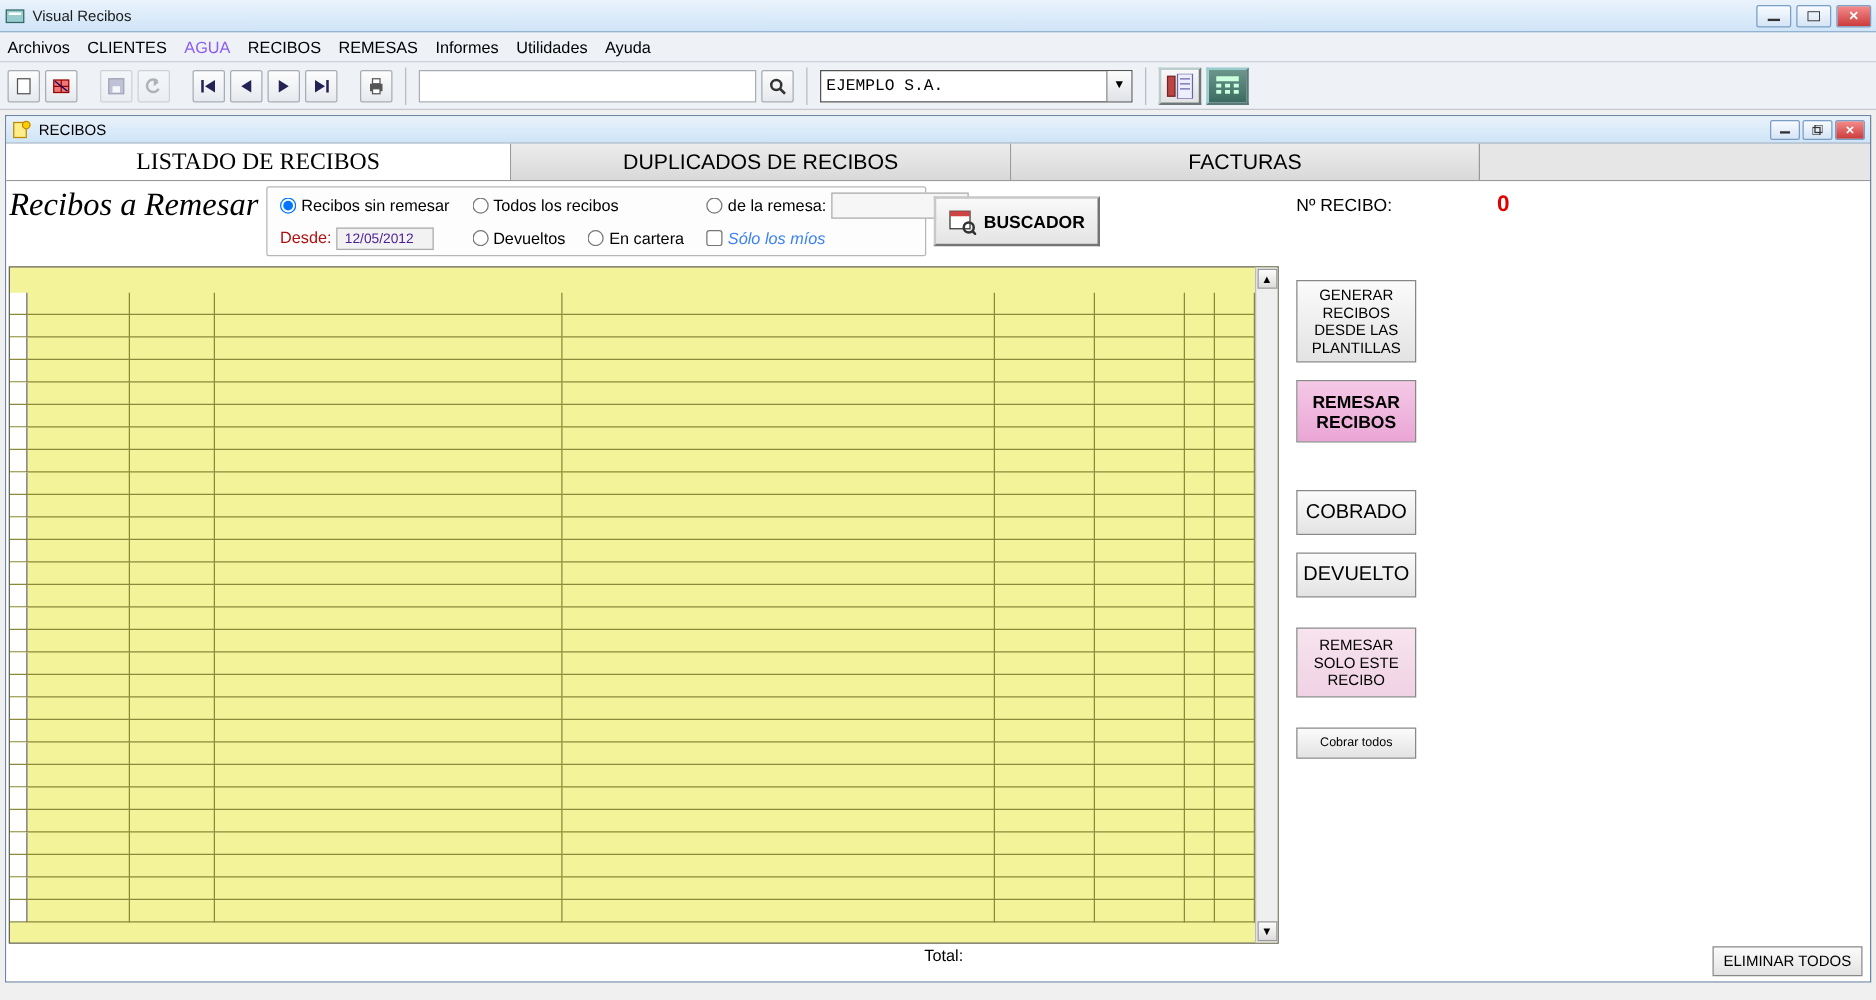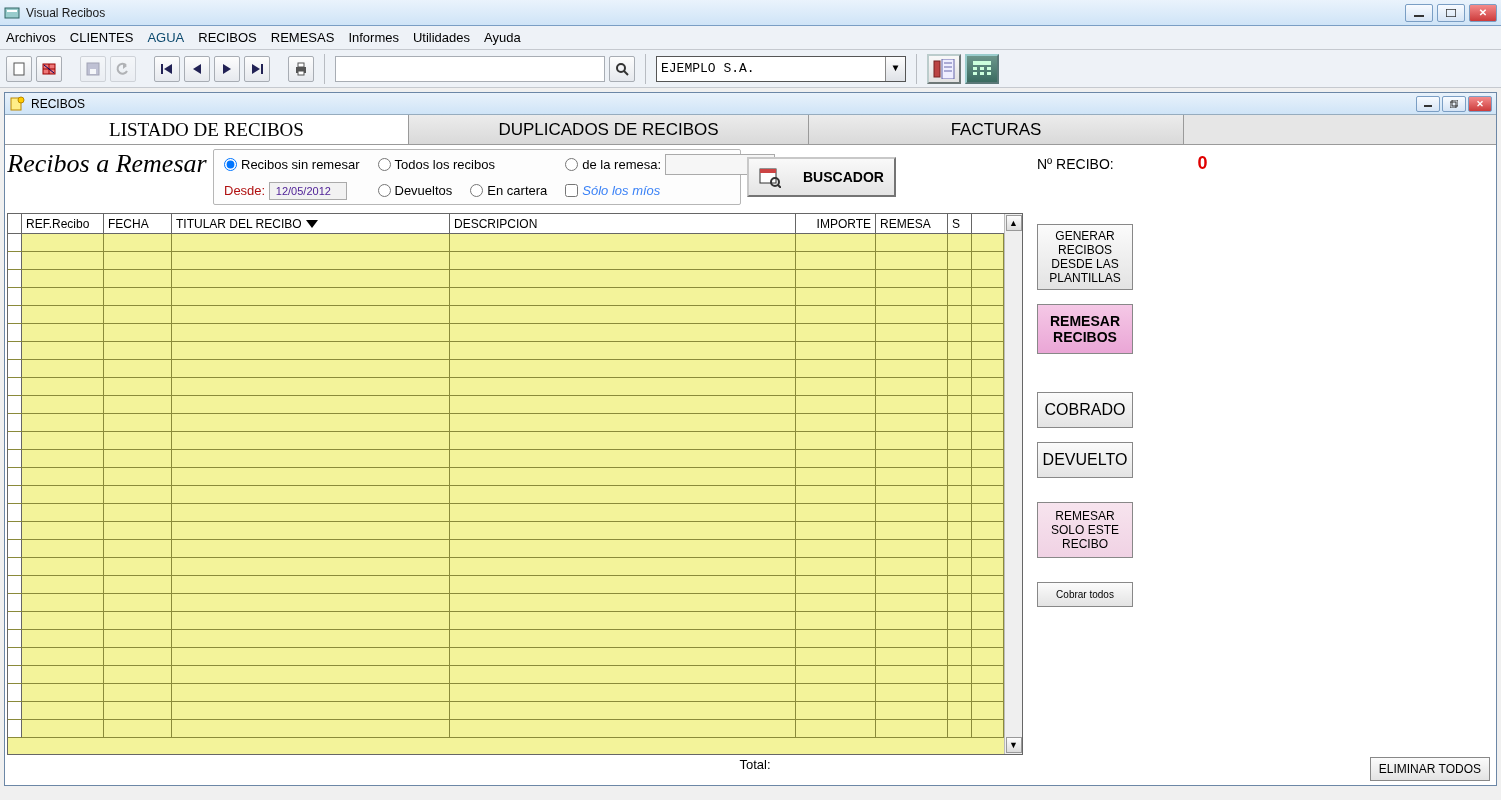"AGUA" .menubar .mitem.disabled { color: #0c4a6e -> #8b5cf6 }
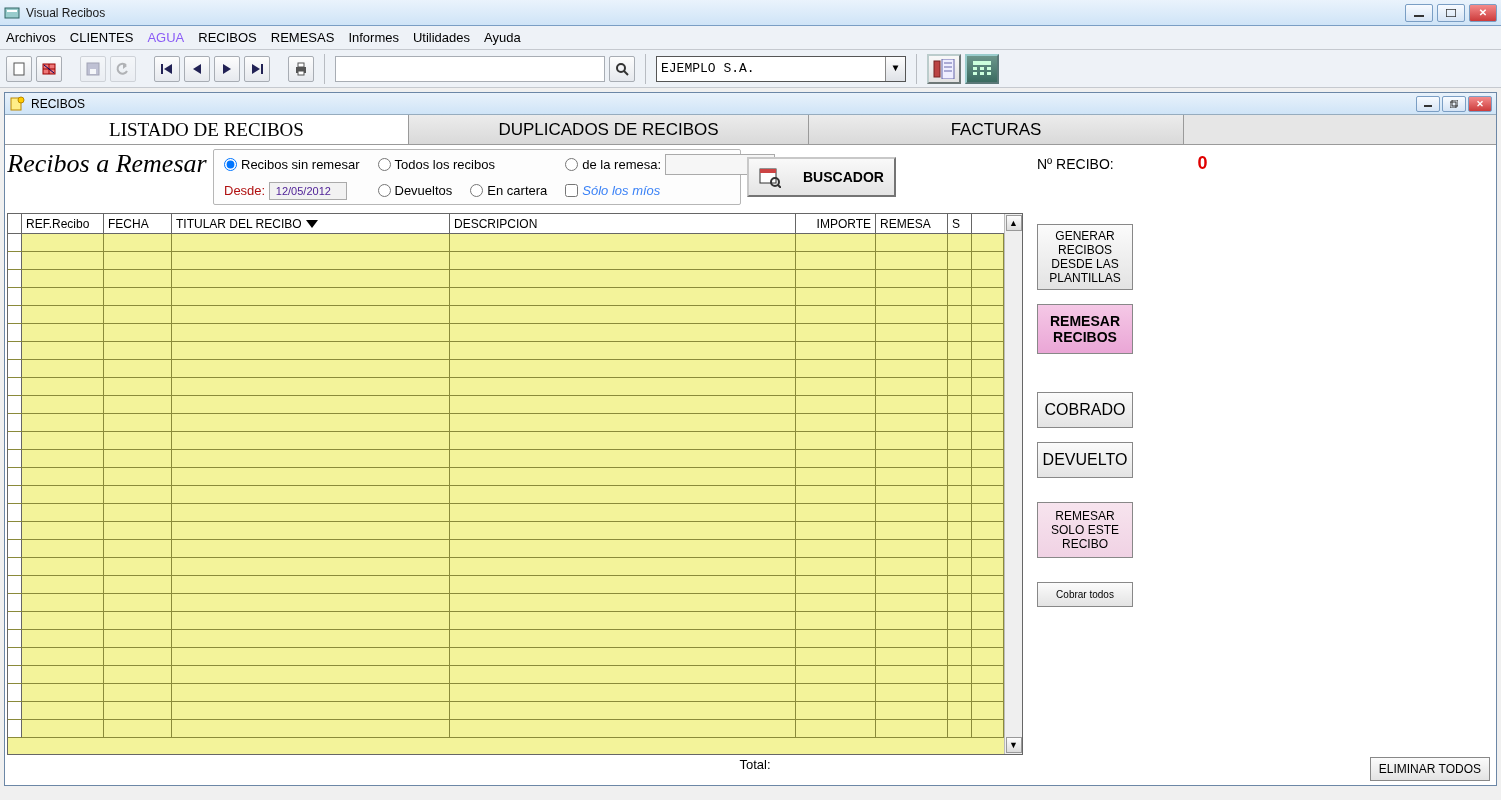"BUSCADOR" .buscador { gap: 22px -> 6px }
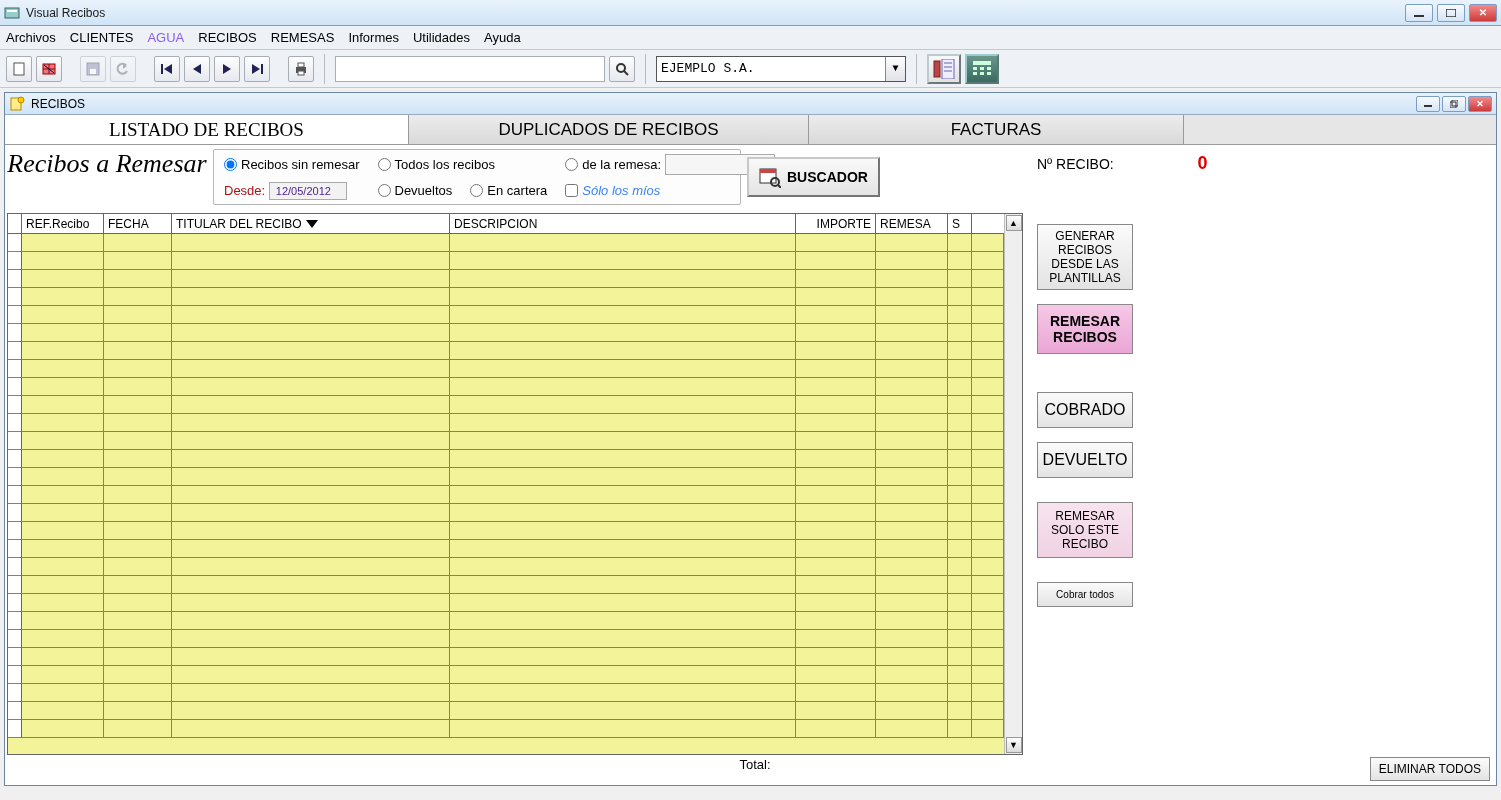"REF.Recibo" div.gridhead { html: <div> <div></div> <div>REF.Recibo</div> <div>FECHA</div> <div> <span>TITULAR DEL RECIBO</span> <span></span> </div> <div>DESCRIPCION</div> <div>IMPORTE</div> <div>REMESA</div> <div>S</div> <div></div> </div> -> none }
